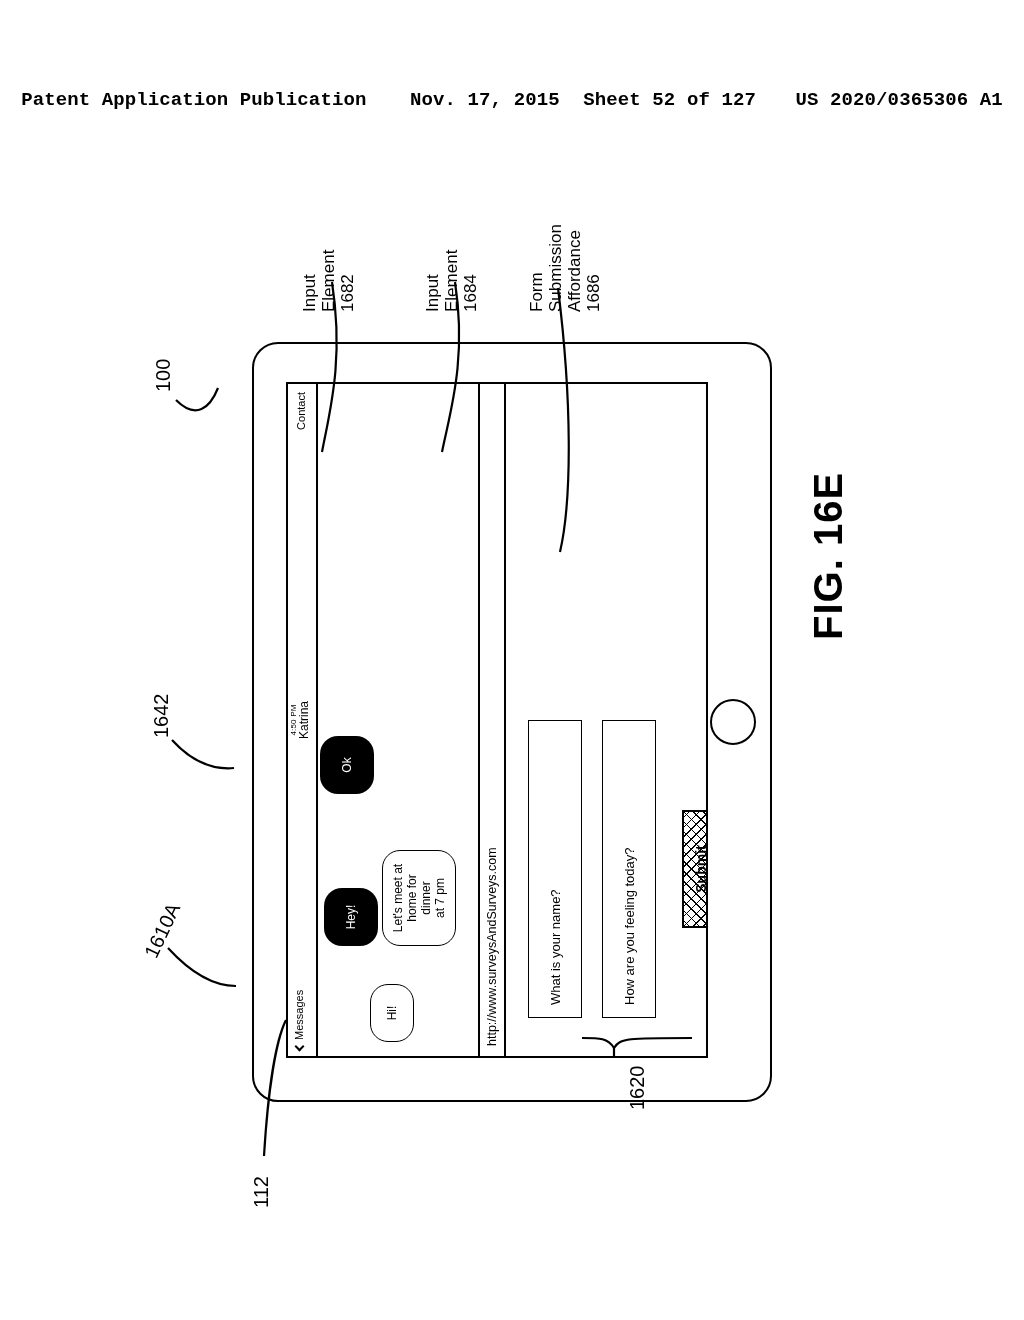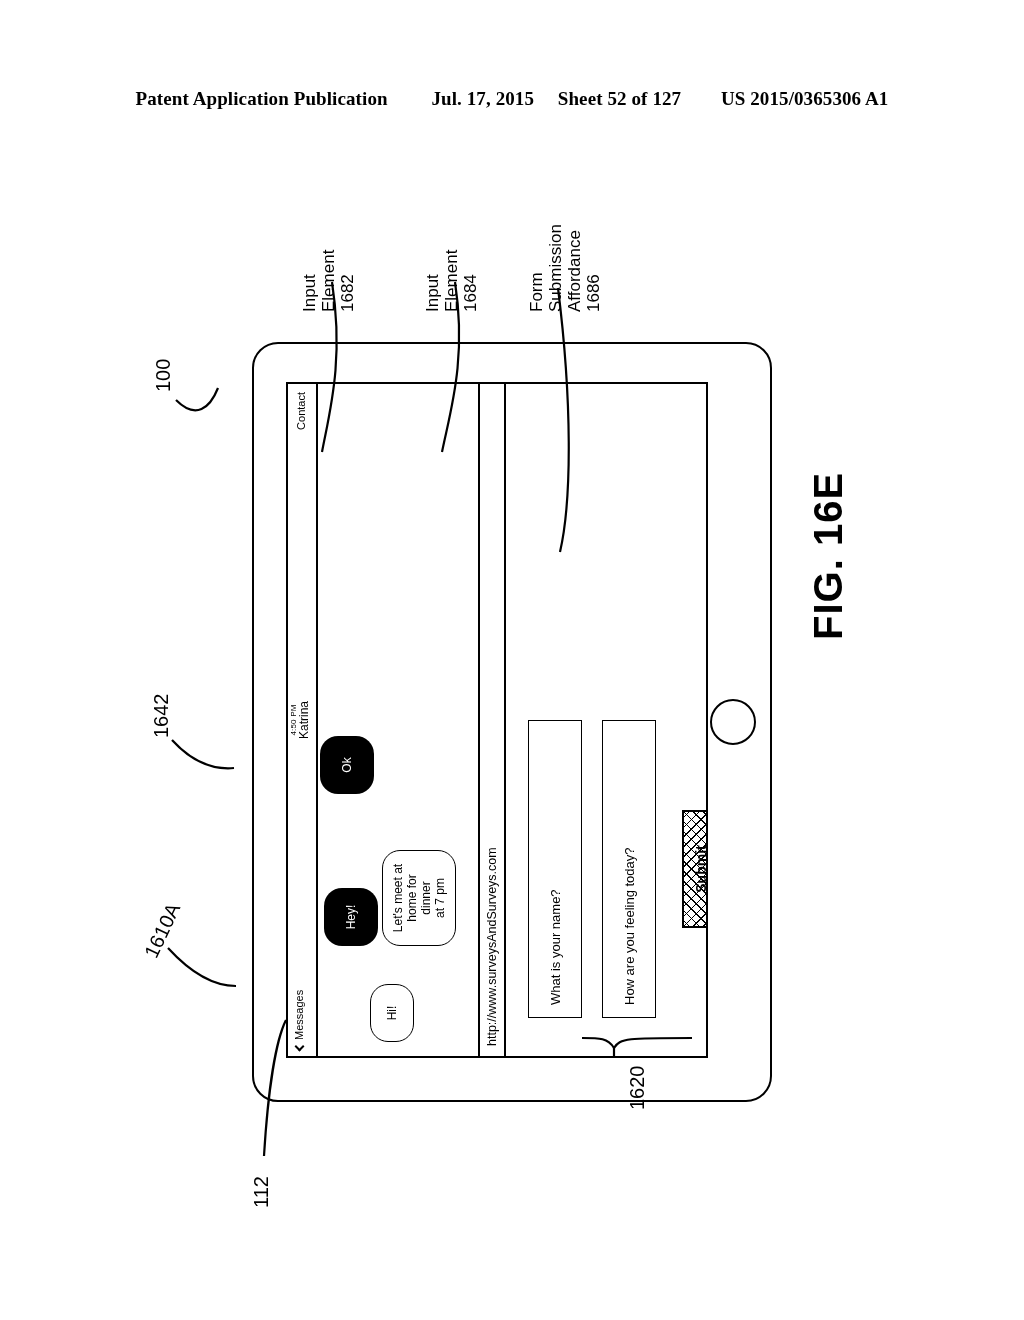"Patent Application Publication" #pat-header span { font-family: none -> Liberation Mono, monospace }
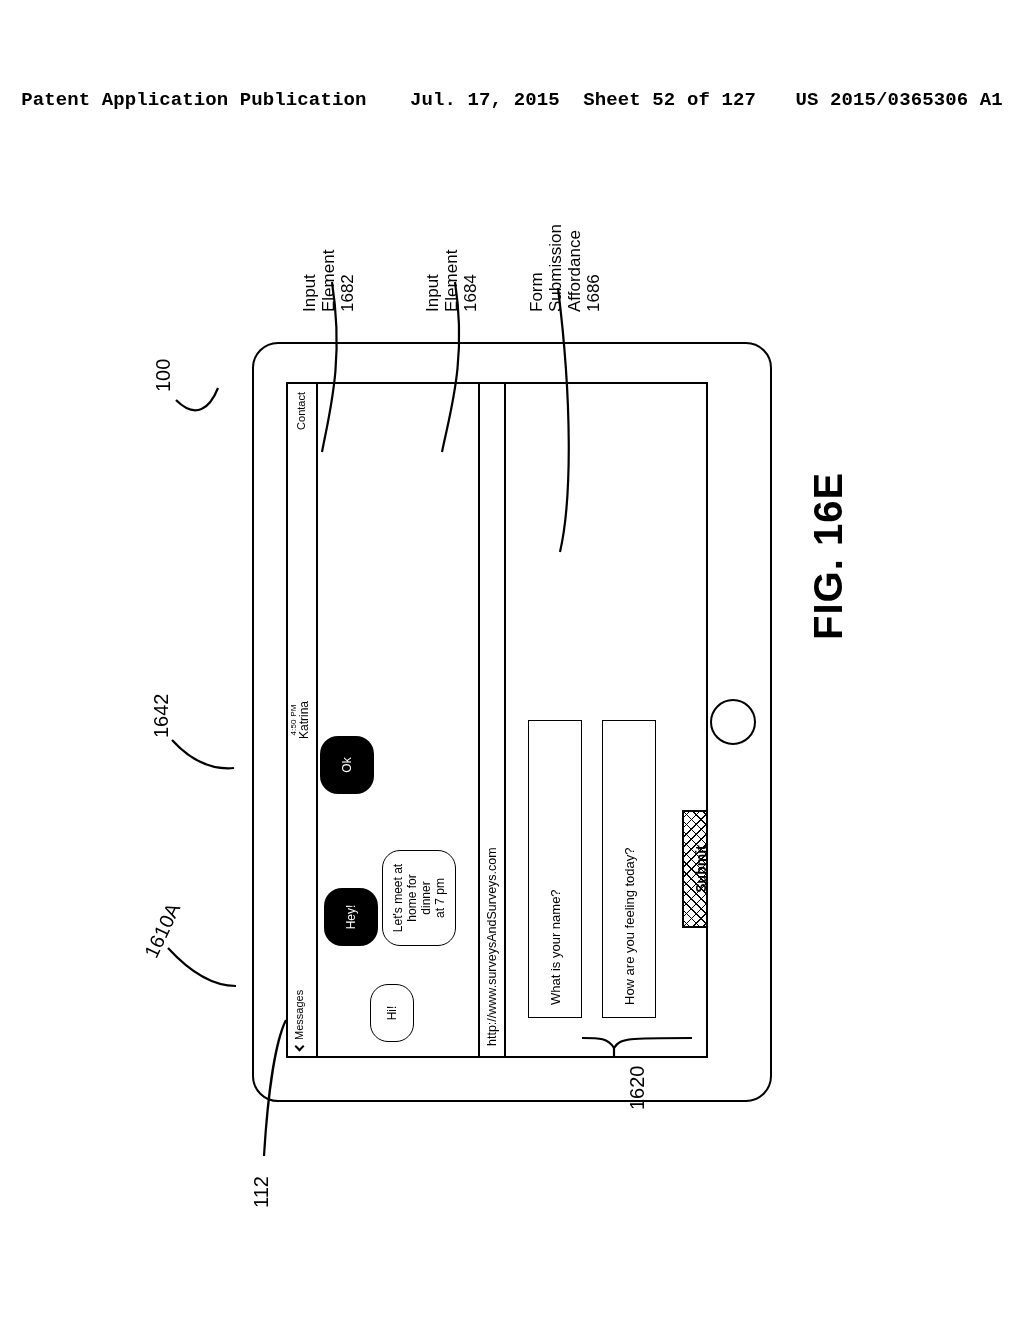"Jul. 17, 2015" span { text: Jul -> Nov }
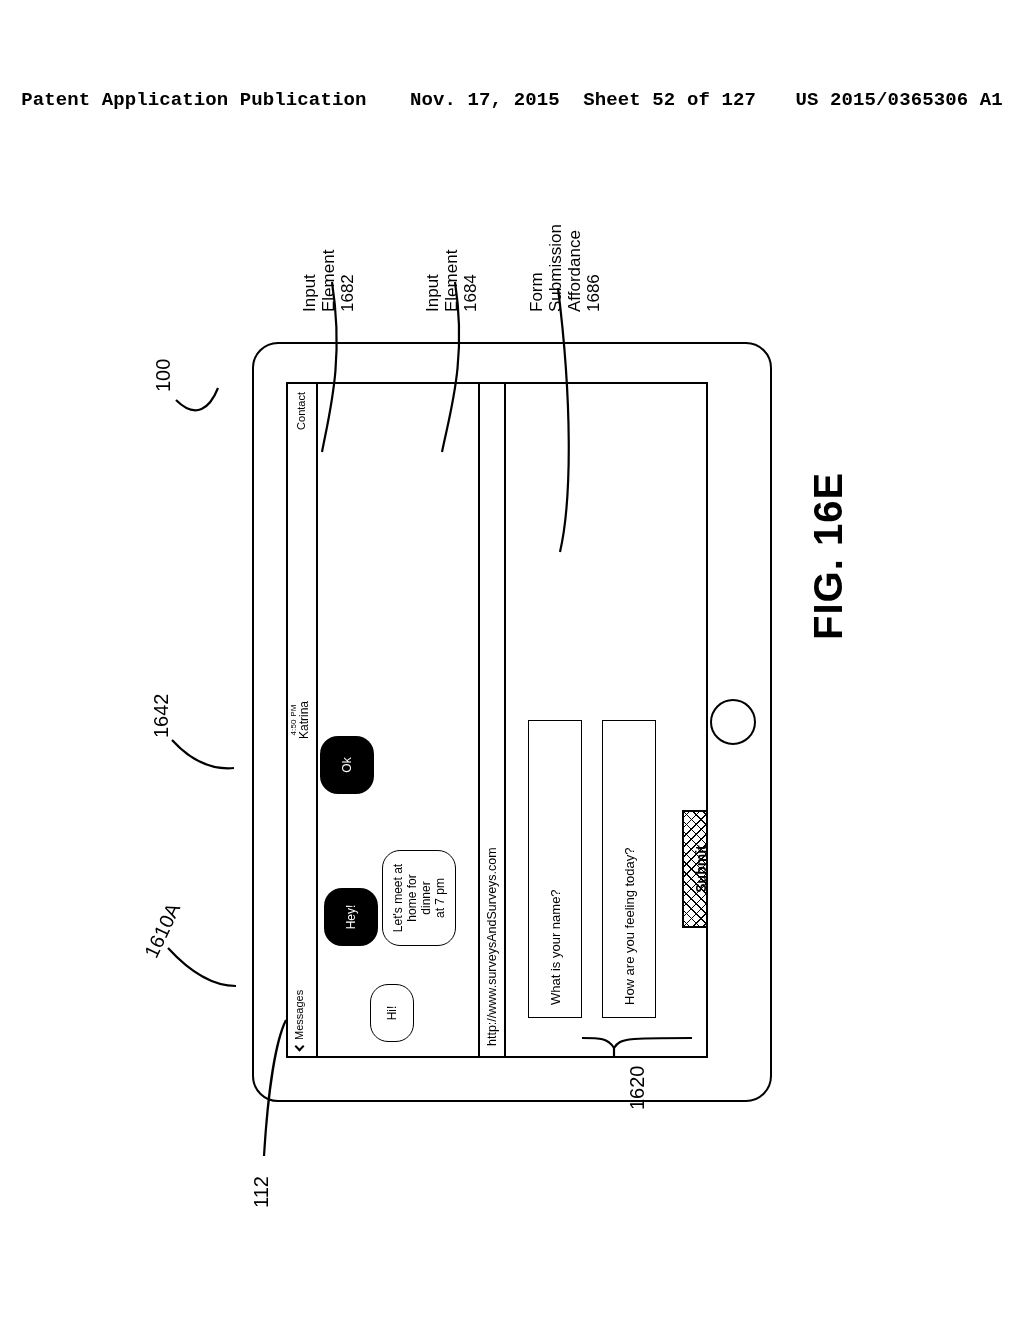"US 2015/0365306 A1" span { text: 2015/0365306 -> 2020/0365306 }
